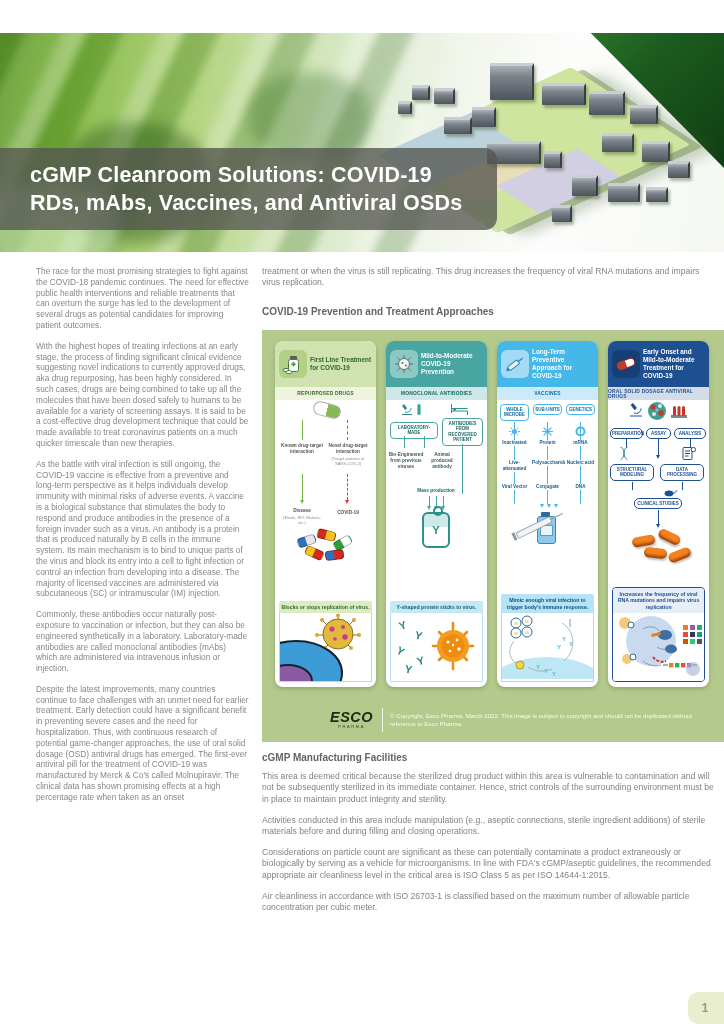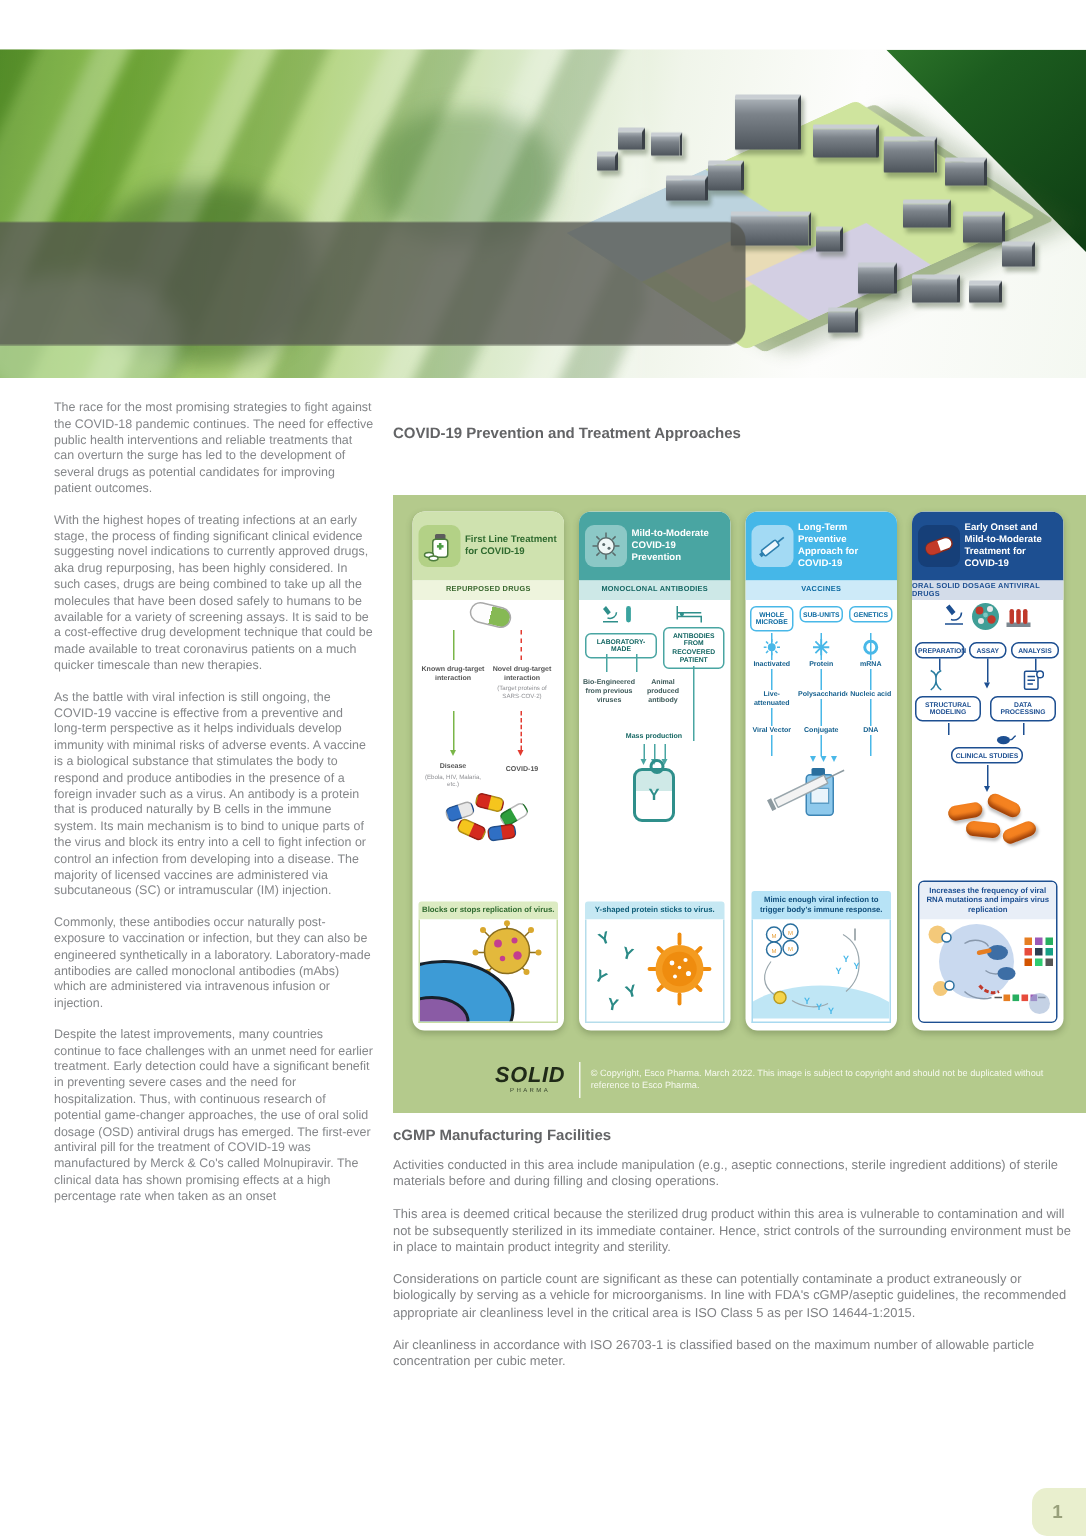"cGMP Cleanroom Solutions: COVID-19" div { html: none -> <div>cGMP Cleanroom Solutions: COVID-19</div> }
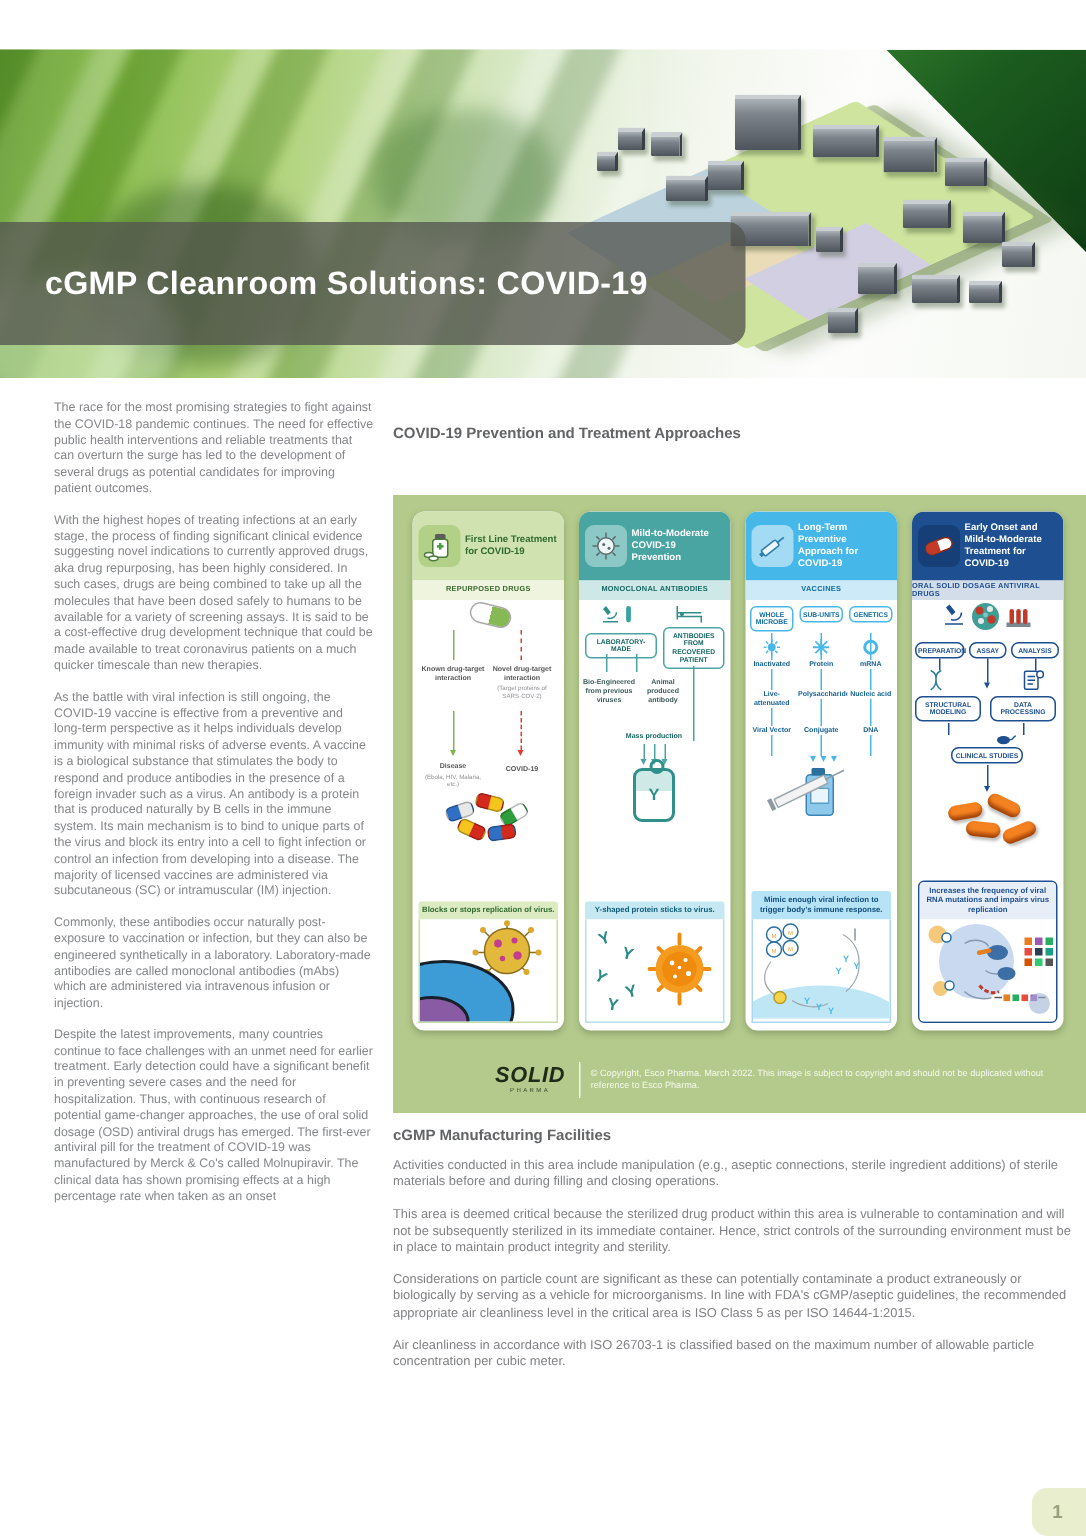"RDs, mAbs, Vaccines, and Antiviral" div { html: none -> <div>RDs, mAbs, Vaccines, and Antiviral OSDs</div> }
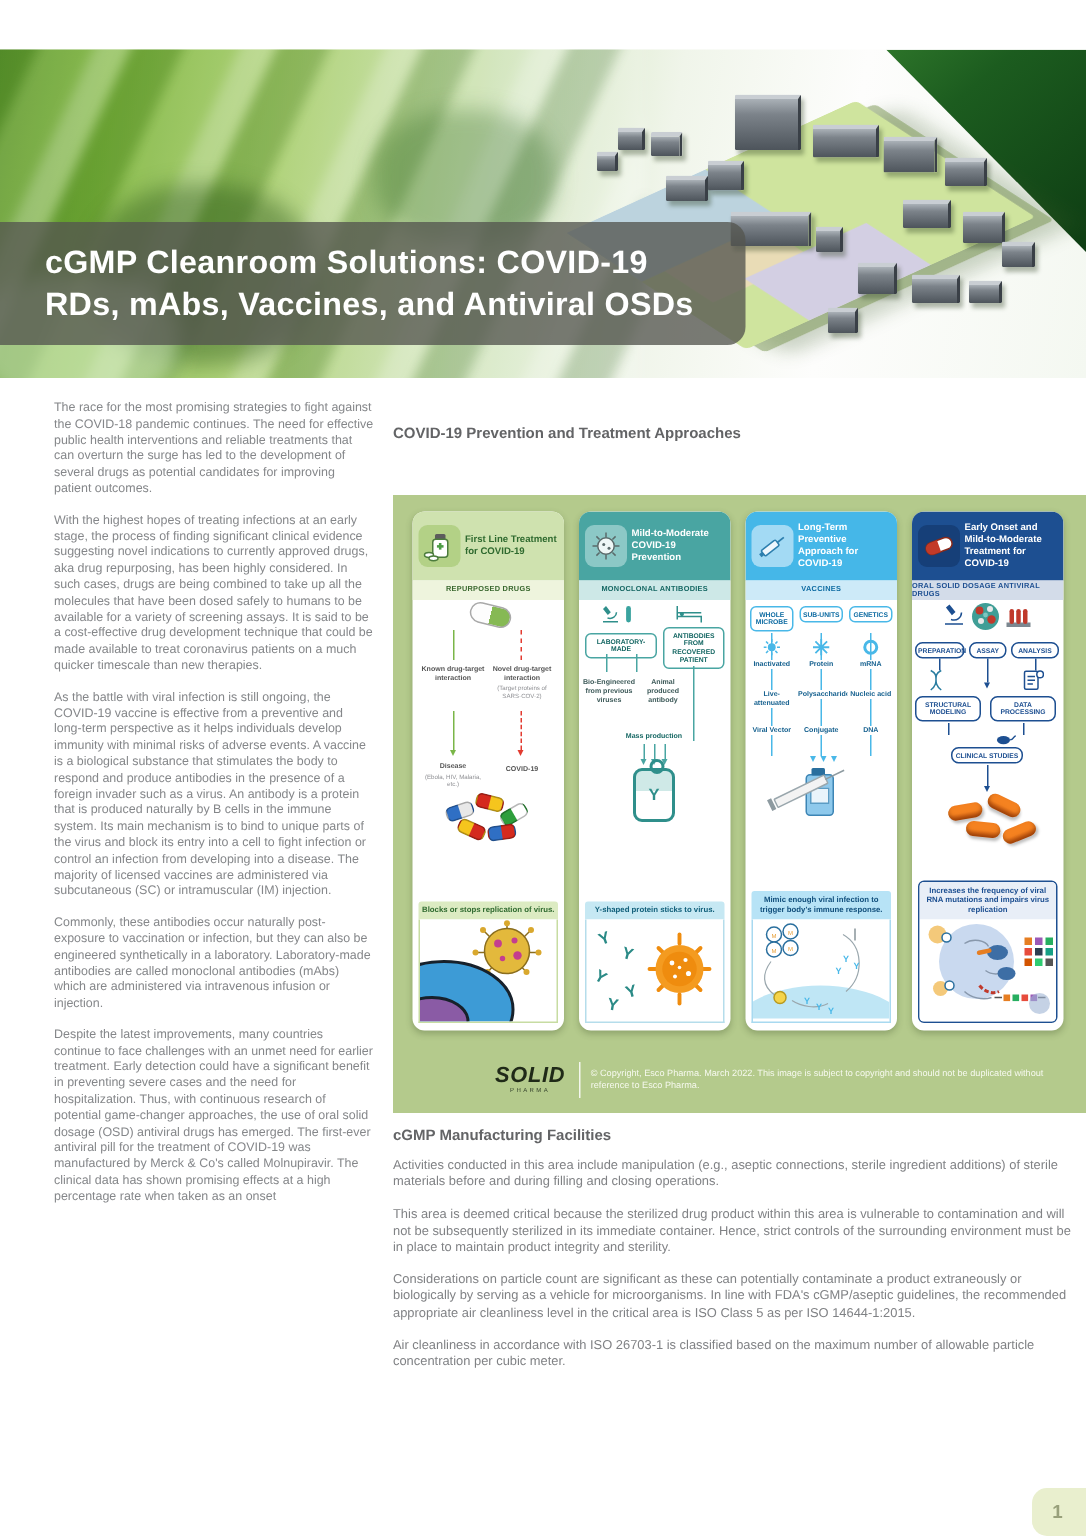"treatment or when the virus" p { html: none -> <p>treatment or when the virus is still replicating. This drug increases the frequency of viral RNA mutations and impairs virus replication.</p> }
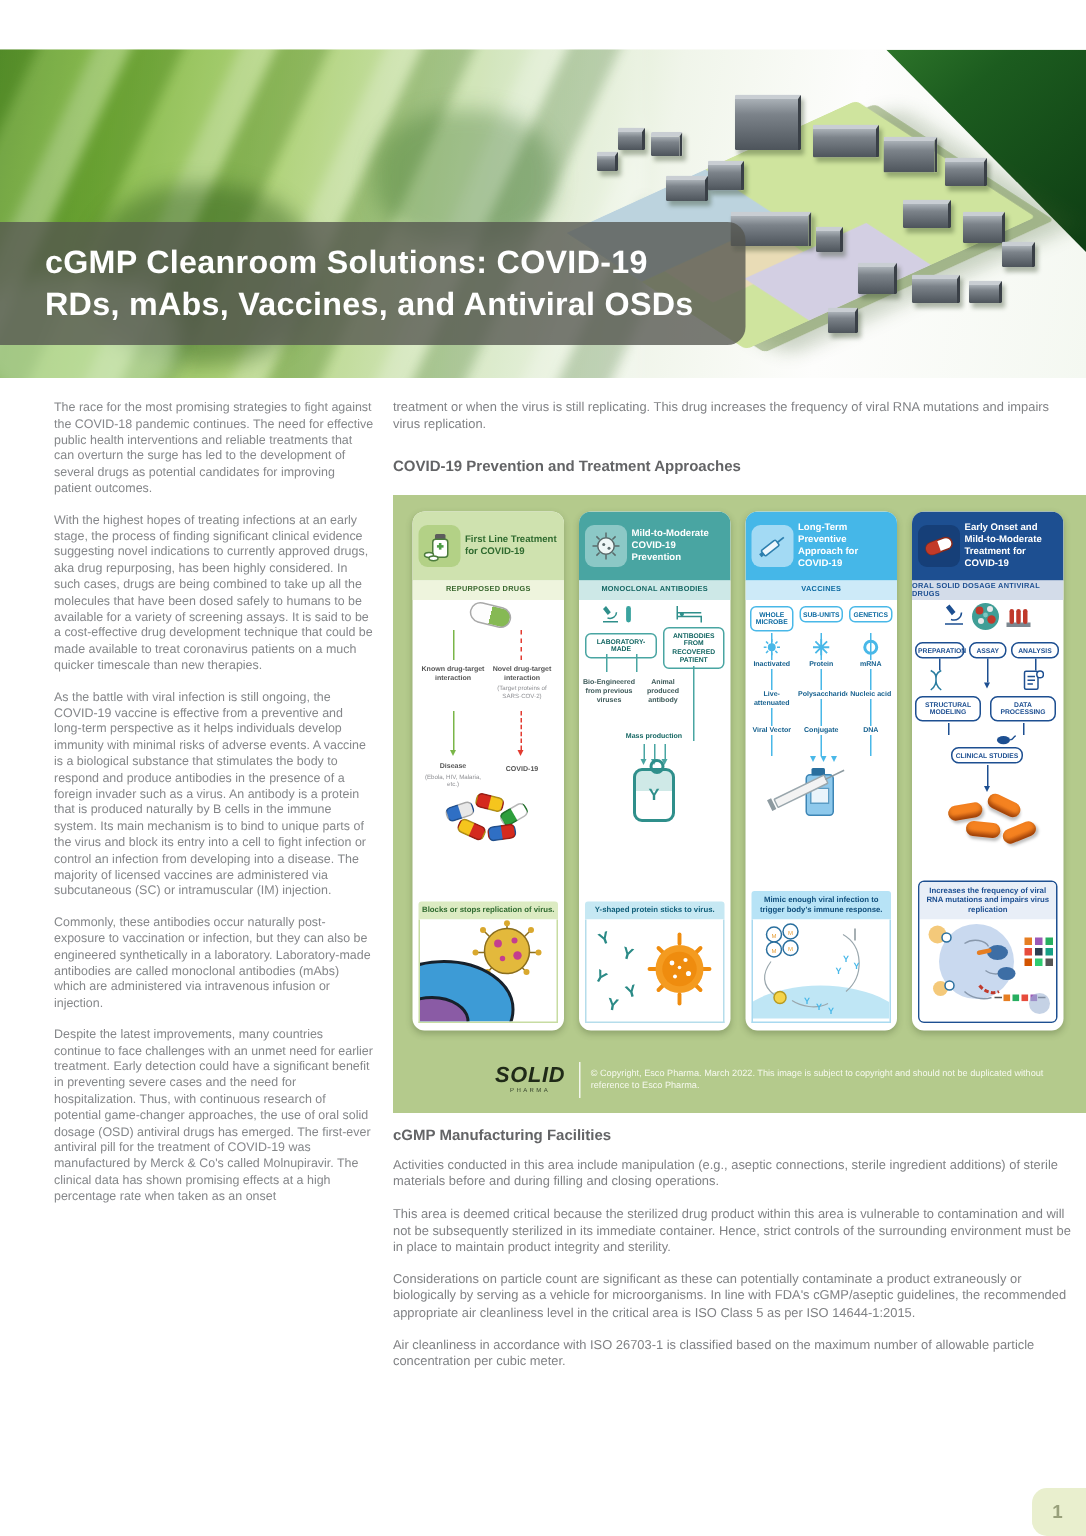"SOLID" div.ltxt { text: SOLID -> ESCO }
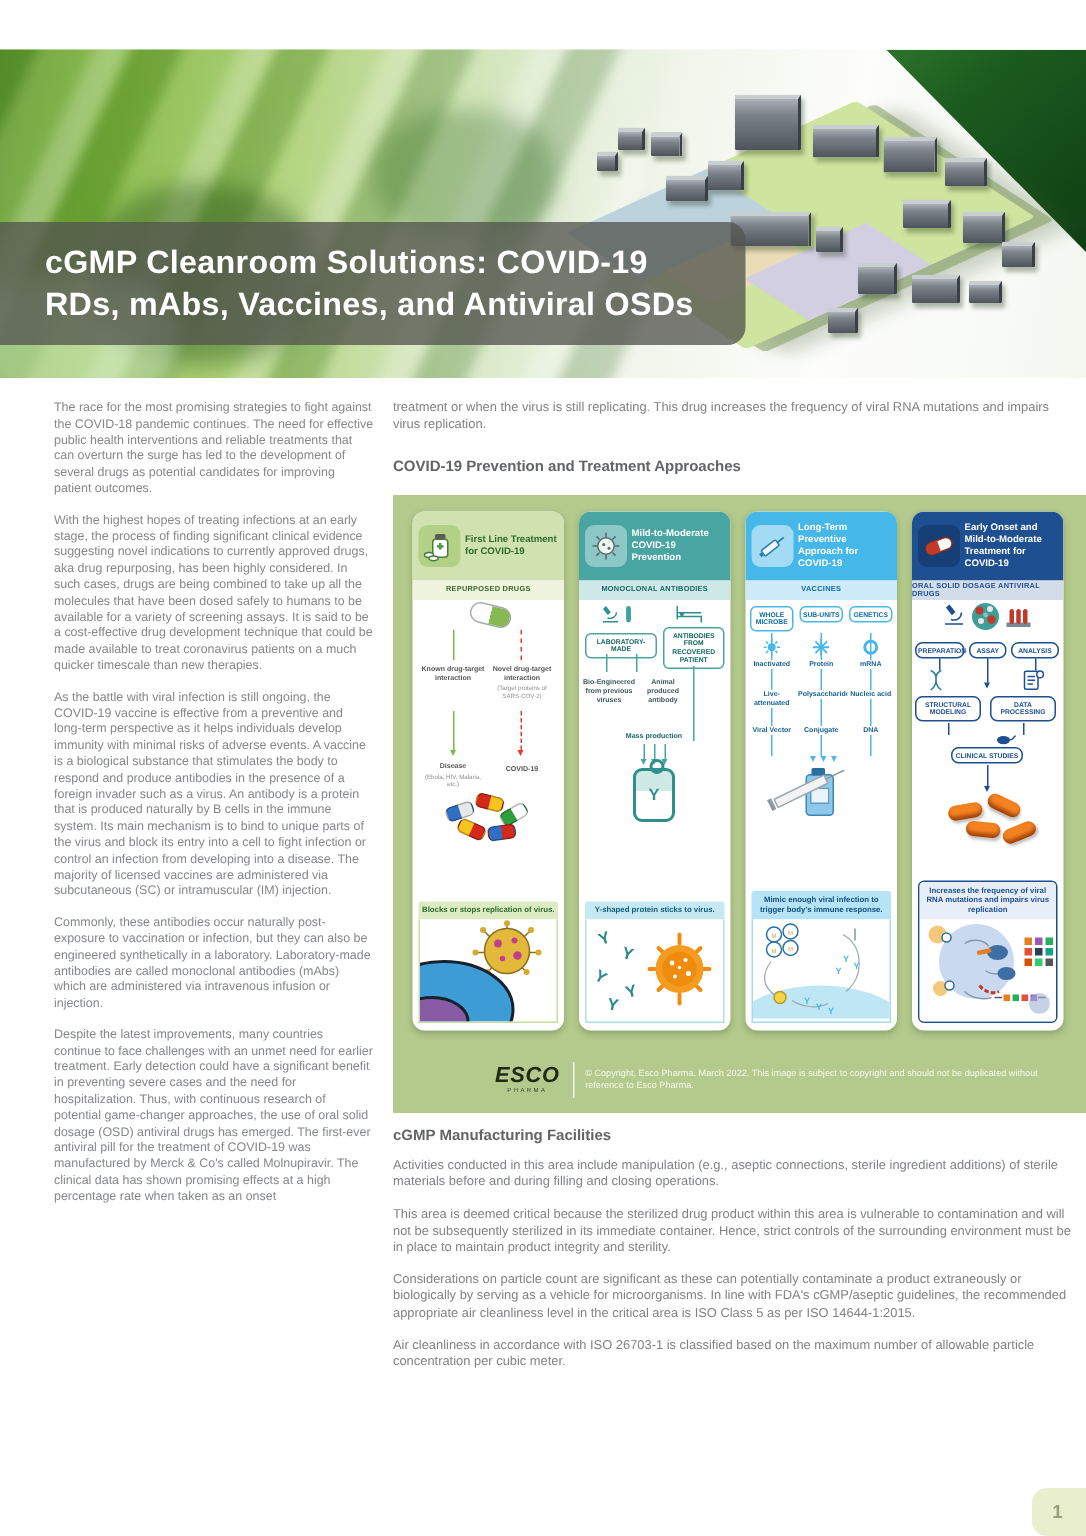"Activities conducted in this area" p { order: before "This area is deemed critical" -> after "This area is deemed critical" }
